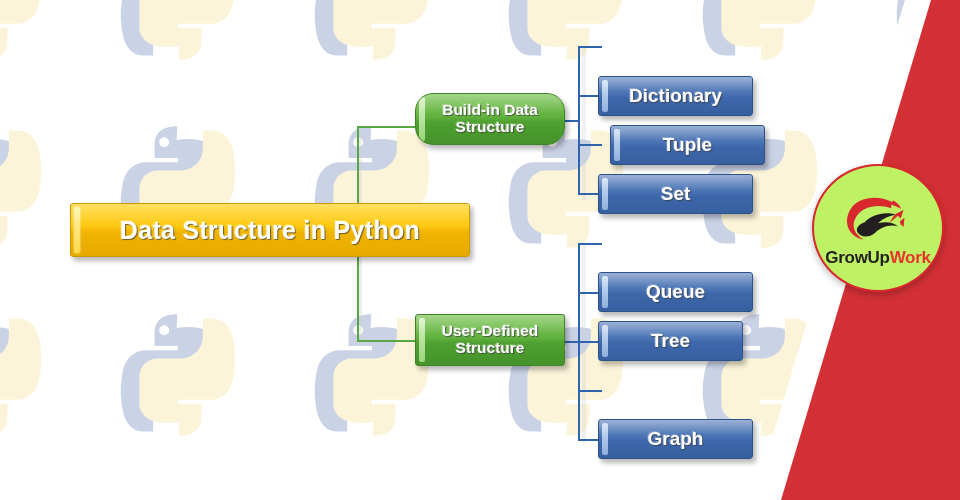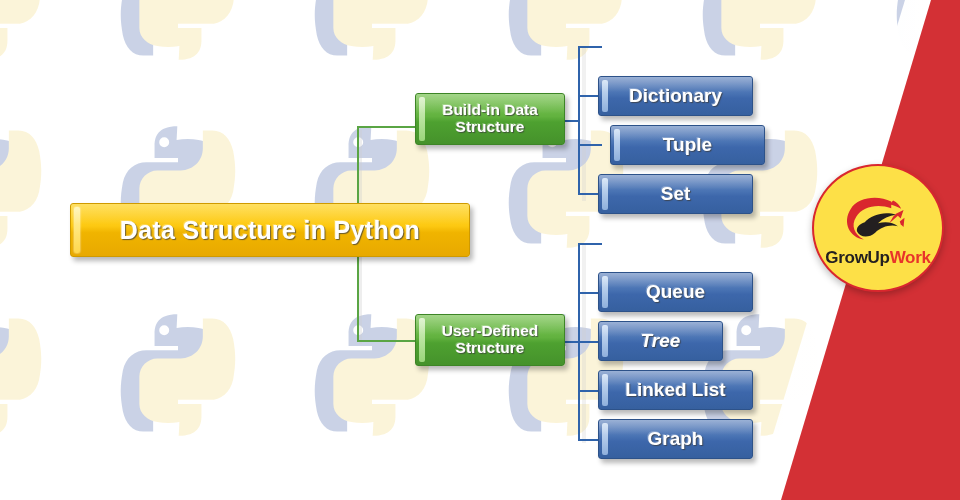"Build-in Data" div.node { border-radius: none -> 18px }
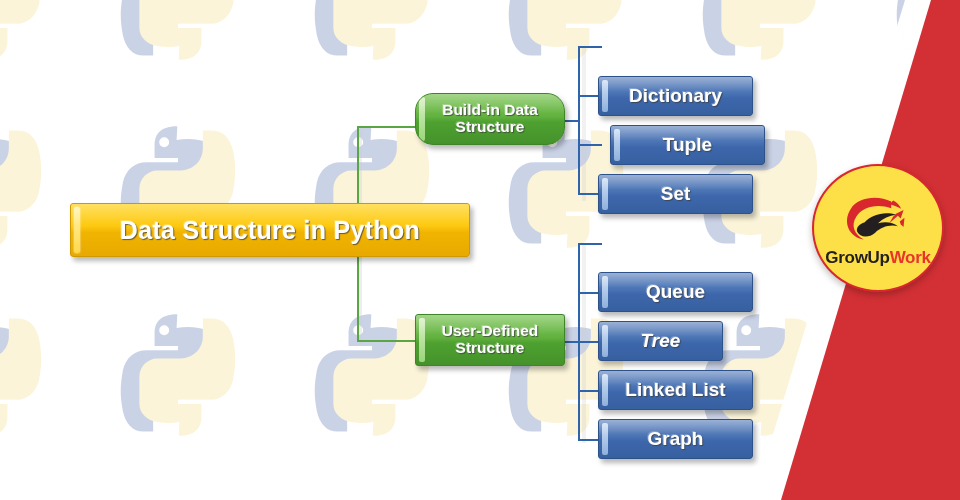"GrowUpWork" #brand-logo { background: #fde047 -> #bef264 }
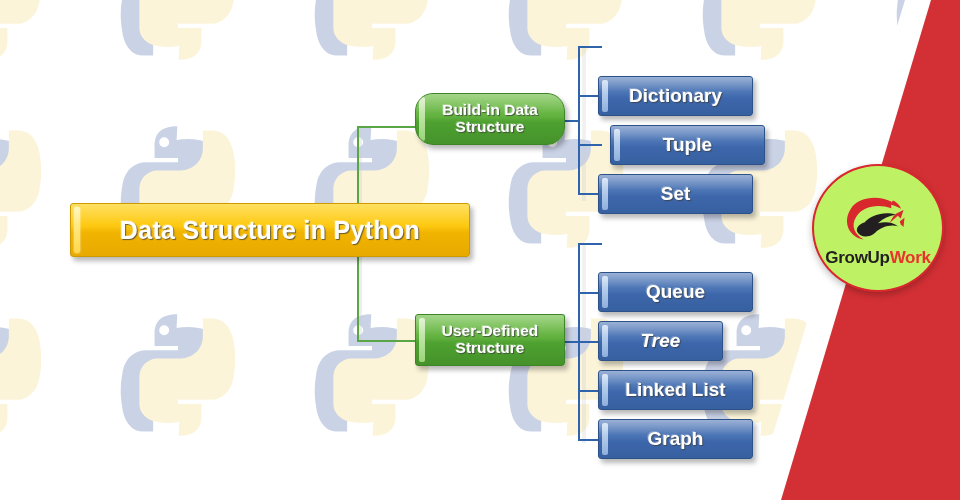"Tree" div.node { font-style: italic -> none; width: 125px -> 145px }
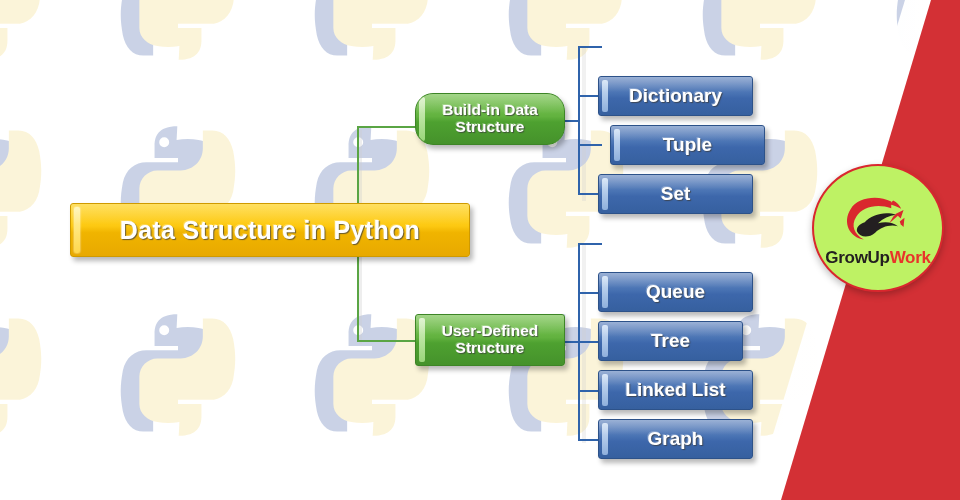"Linked List" div.node { html: <div> <span></span> <span></span> <span>Linked List</span> </div> -> none }
